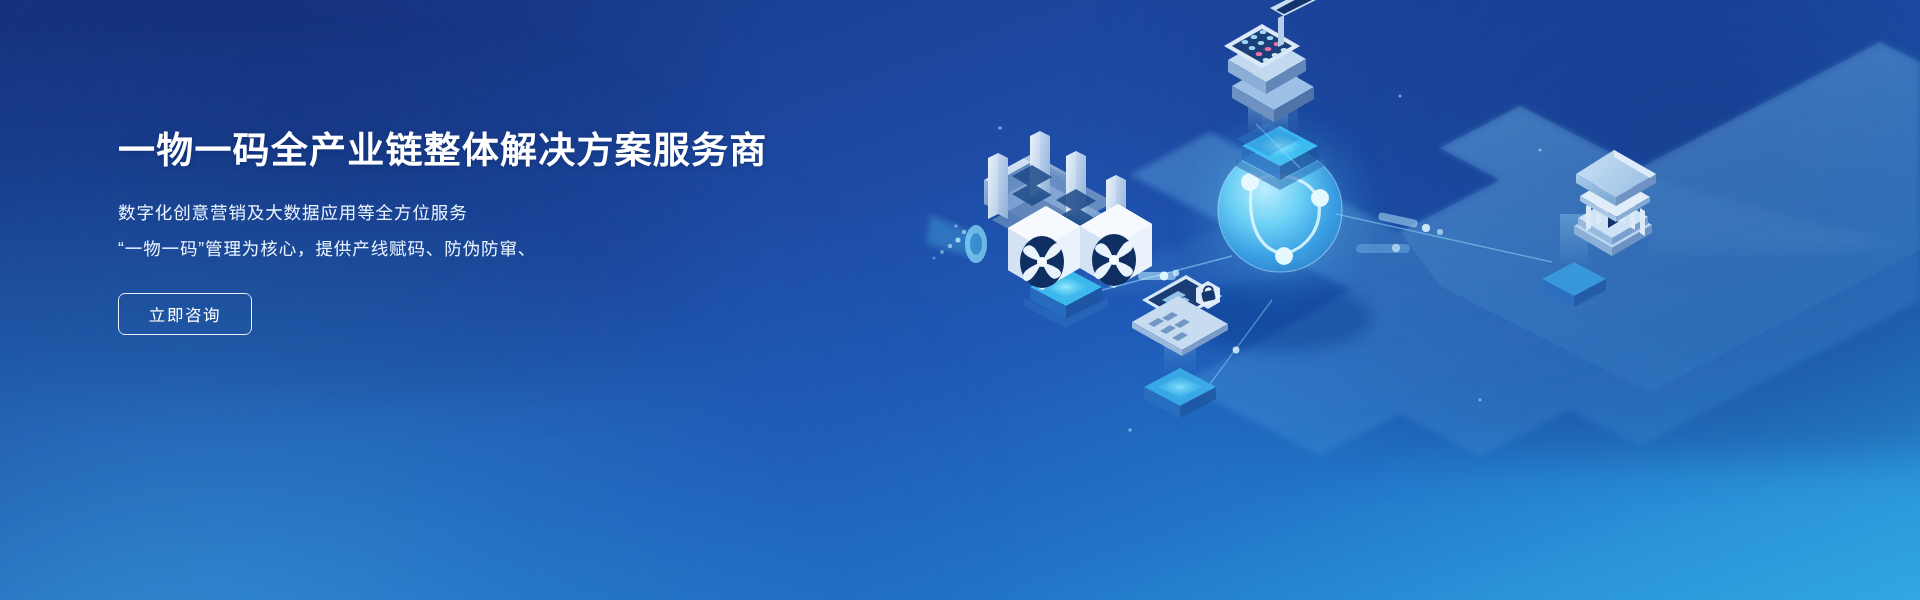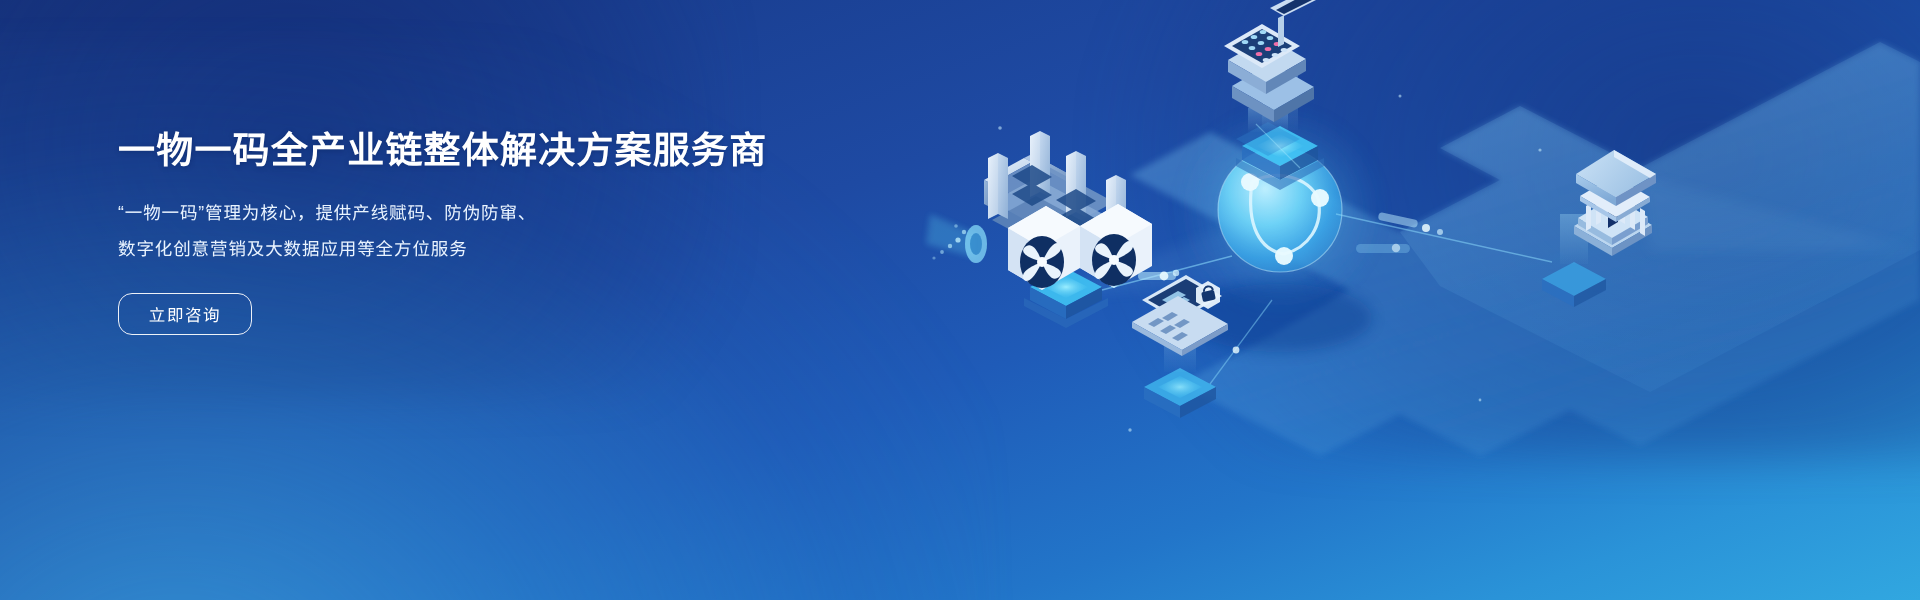"“一物一码”管理为核心，提供产线赋码、防伪防窜、" div.sub-line { order: before "数字化创意营销及大数据应用等全方位服务" -> after "数字化创意营销及大数据应用等全方位服务" }
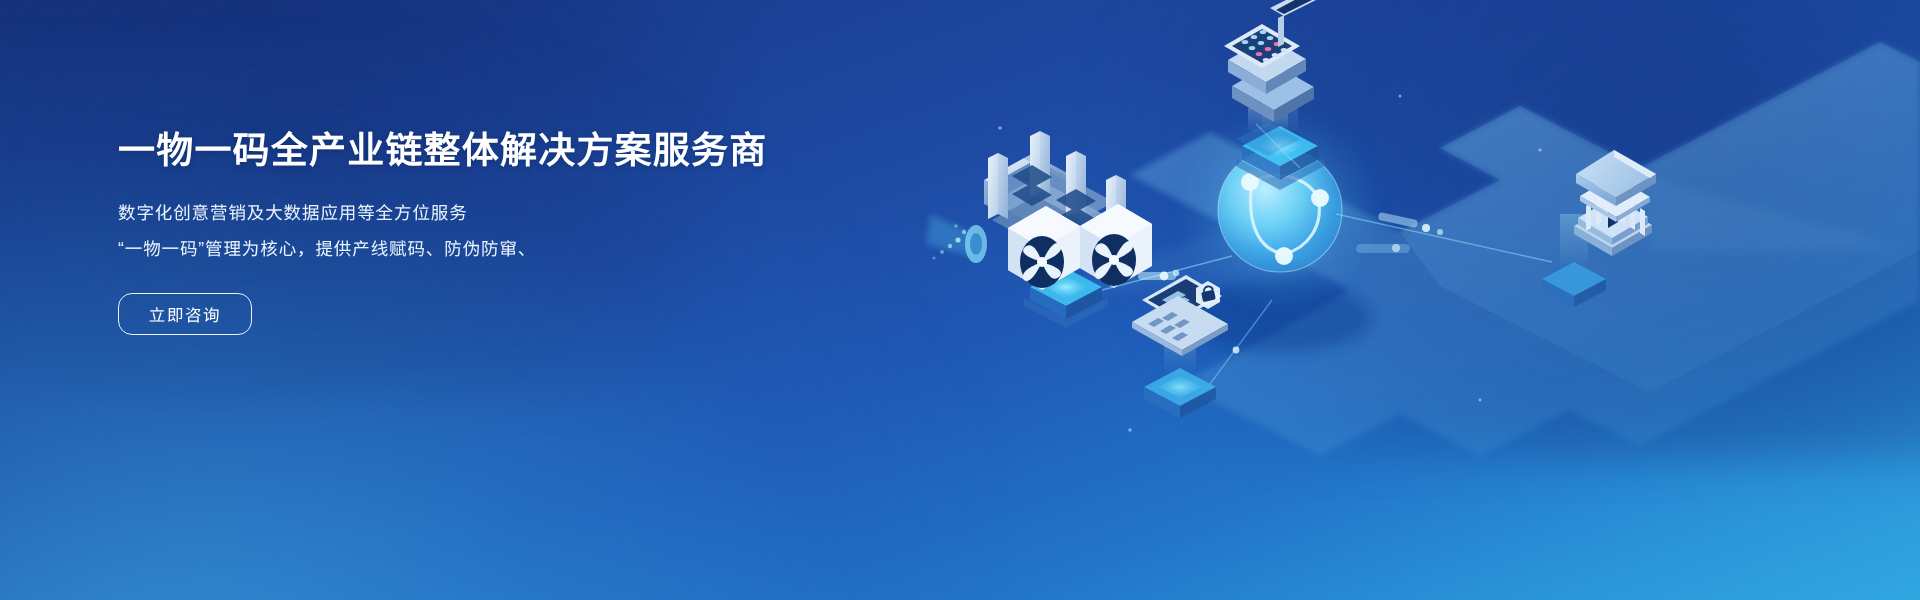"立即咨询" .cta-button { border-radius: 14px -> 7px }
